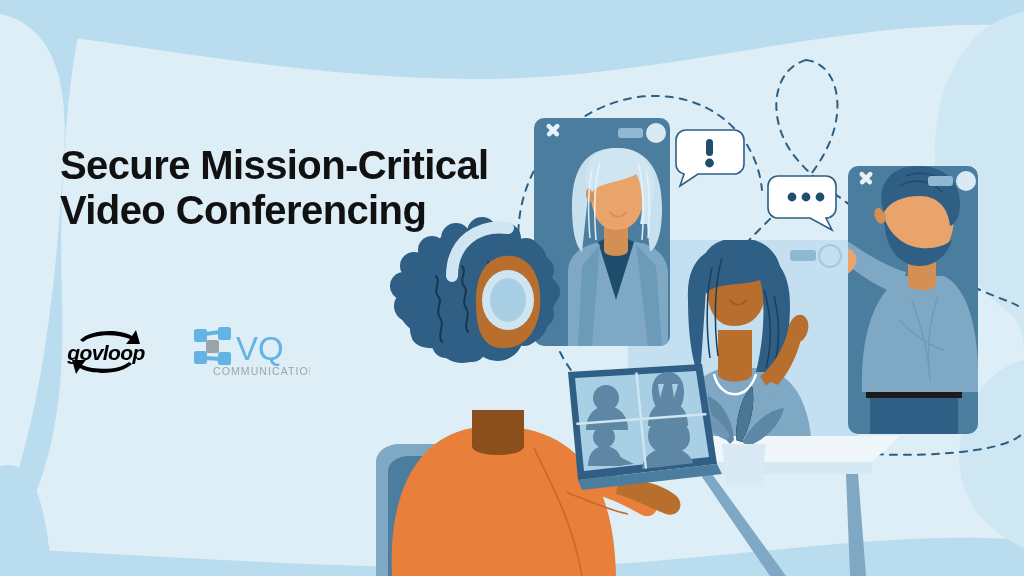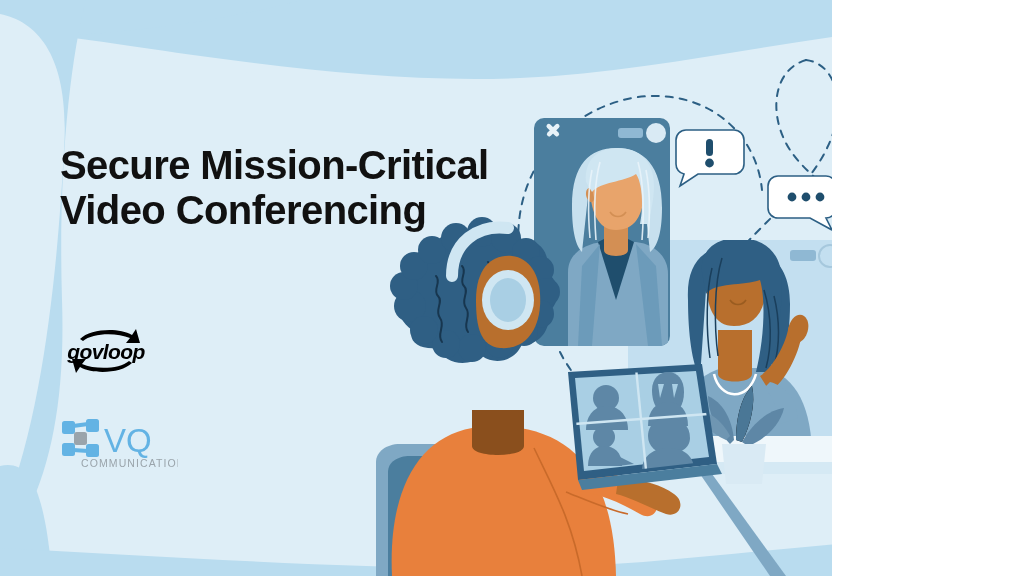"Secure Mission-Critical" #cover { width: 832px -> 1024px }
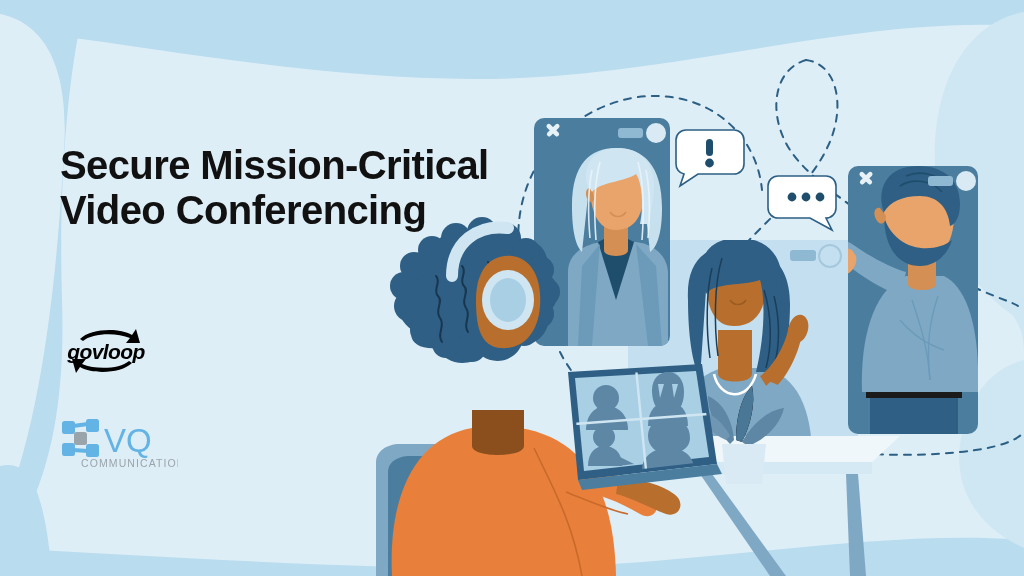"govloop" .logo-row { align-items: none -> center; flex-direction: column -> none }
